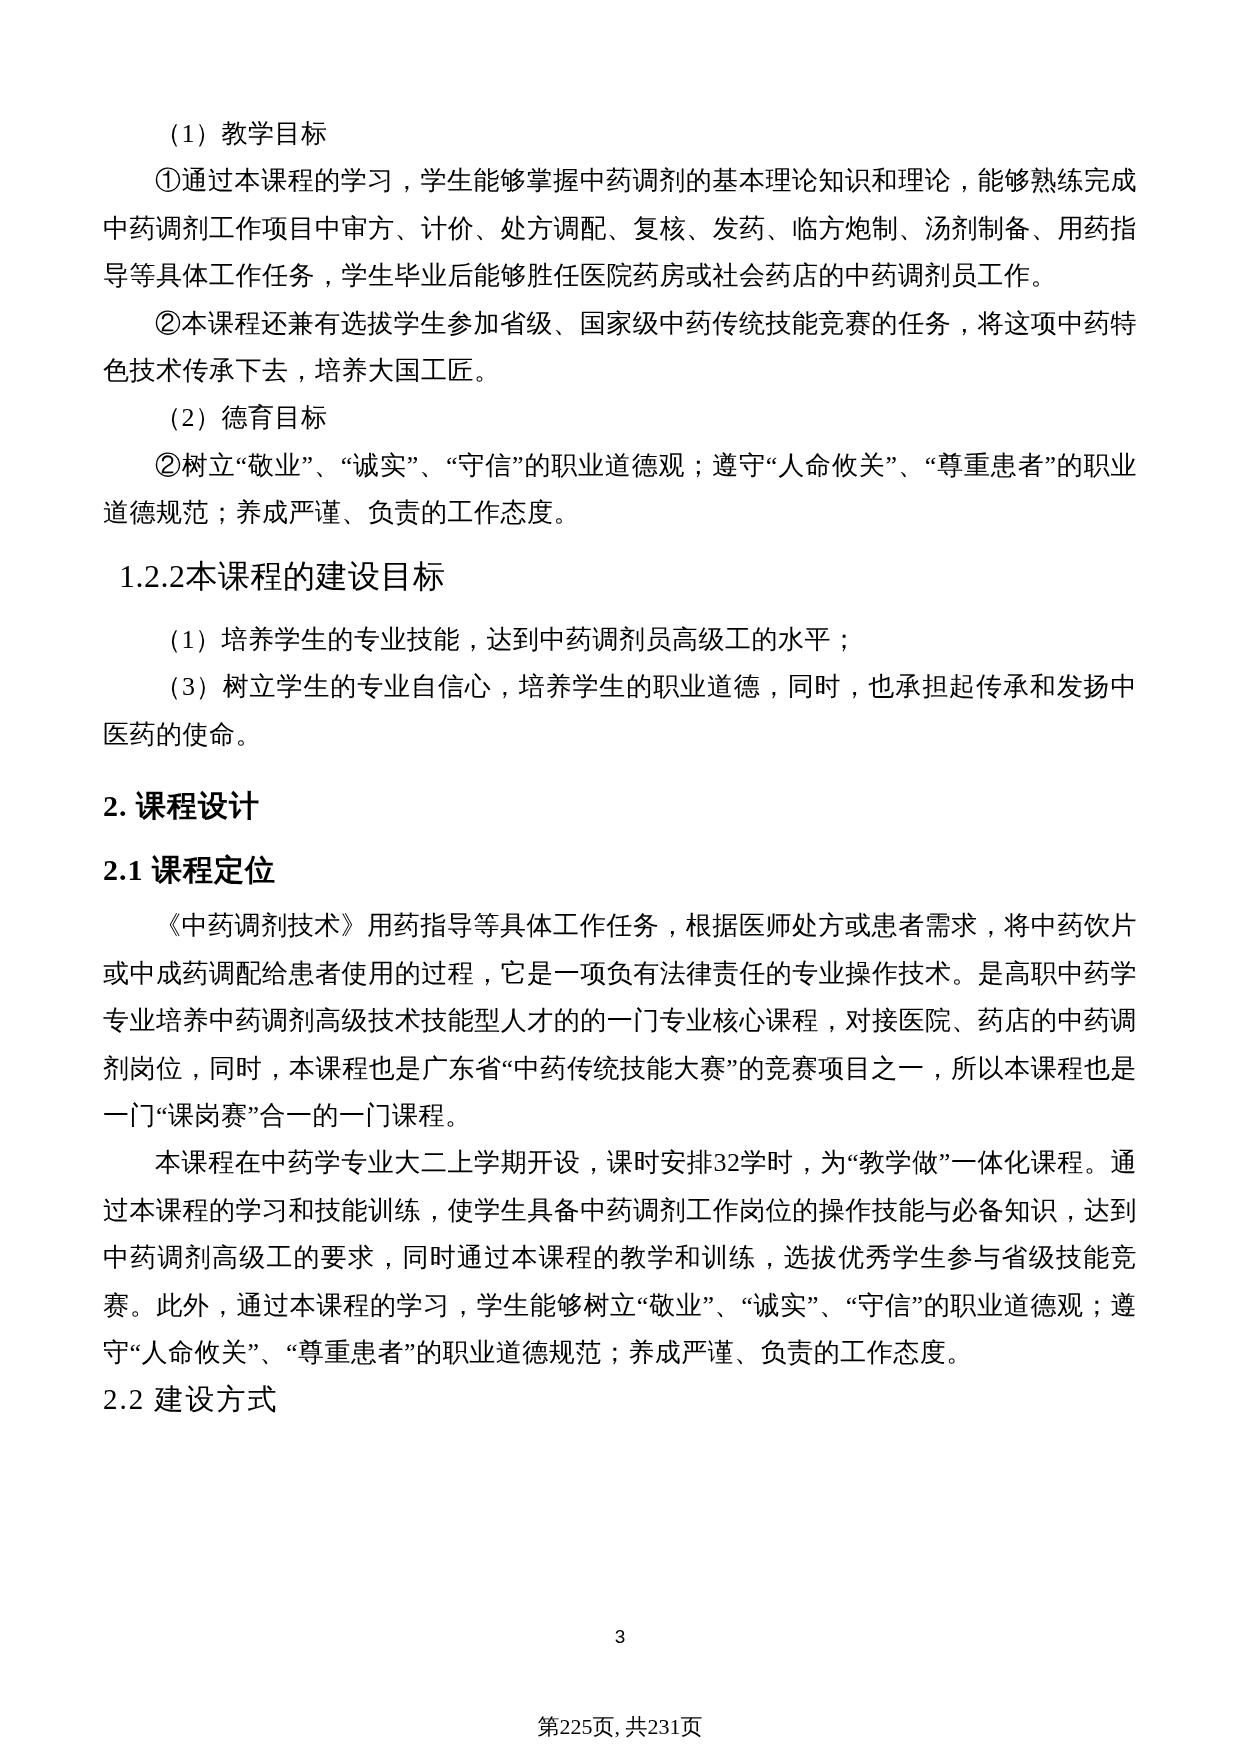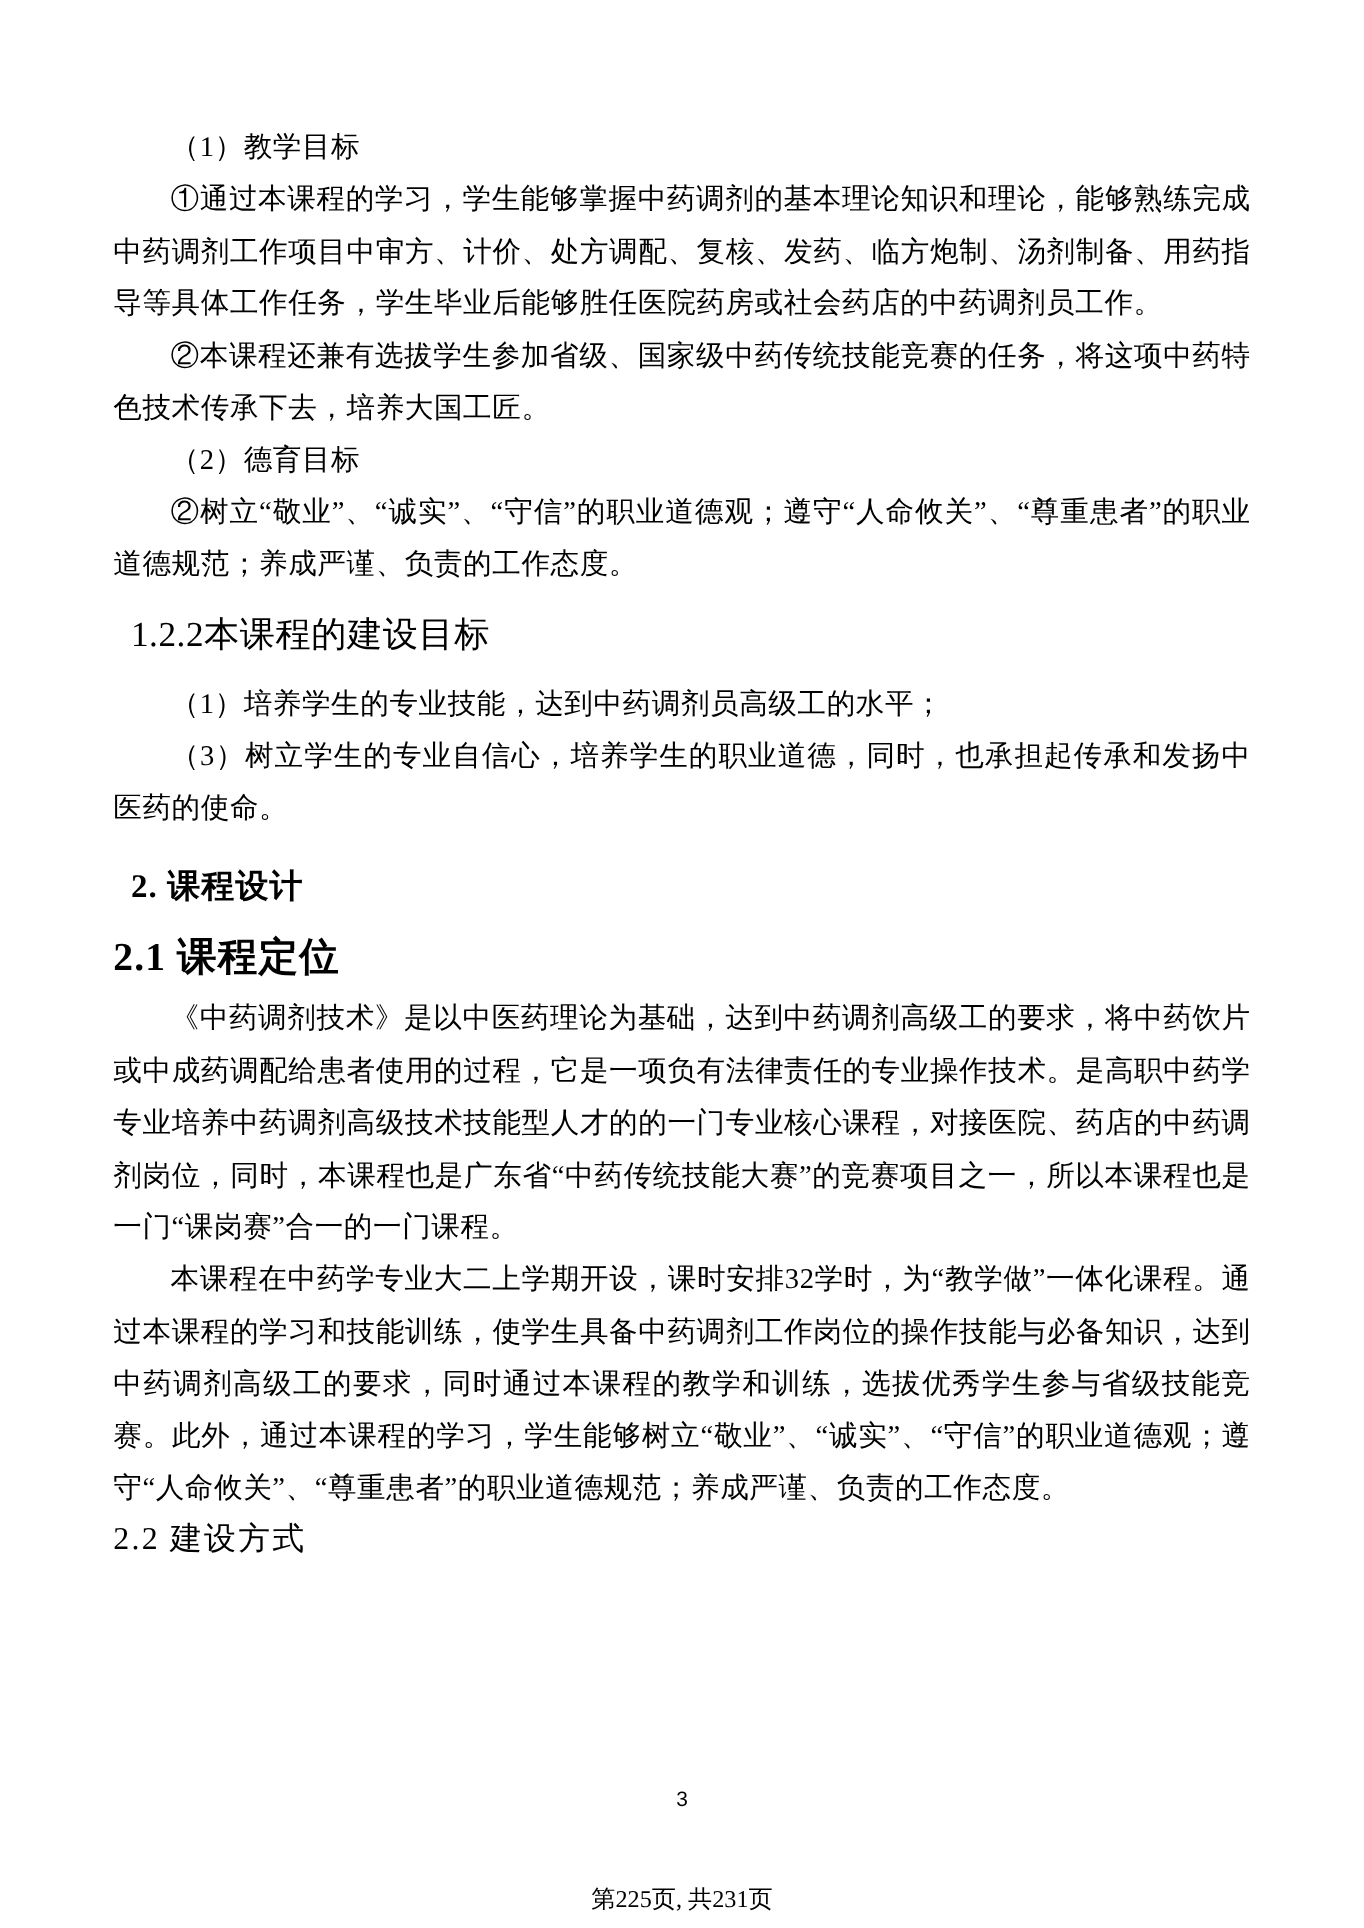"2. 课程设计" .h1 { margin: 28px 0 10px 16px -> 28px 0 10px 0 }
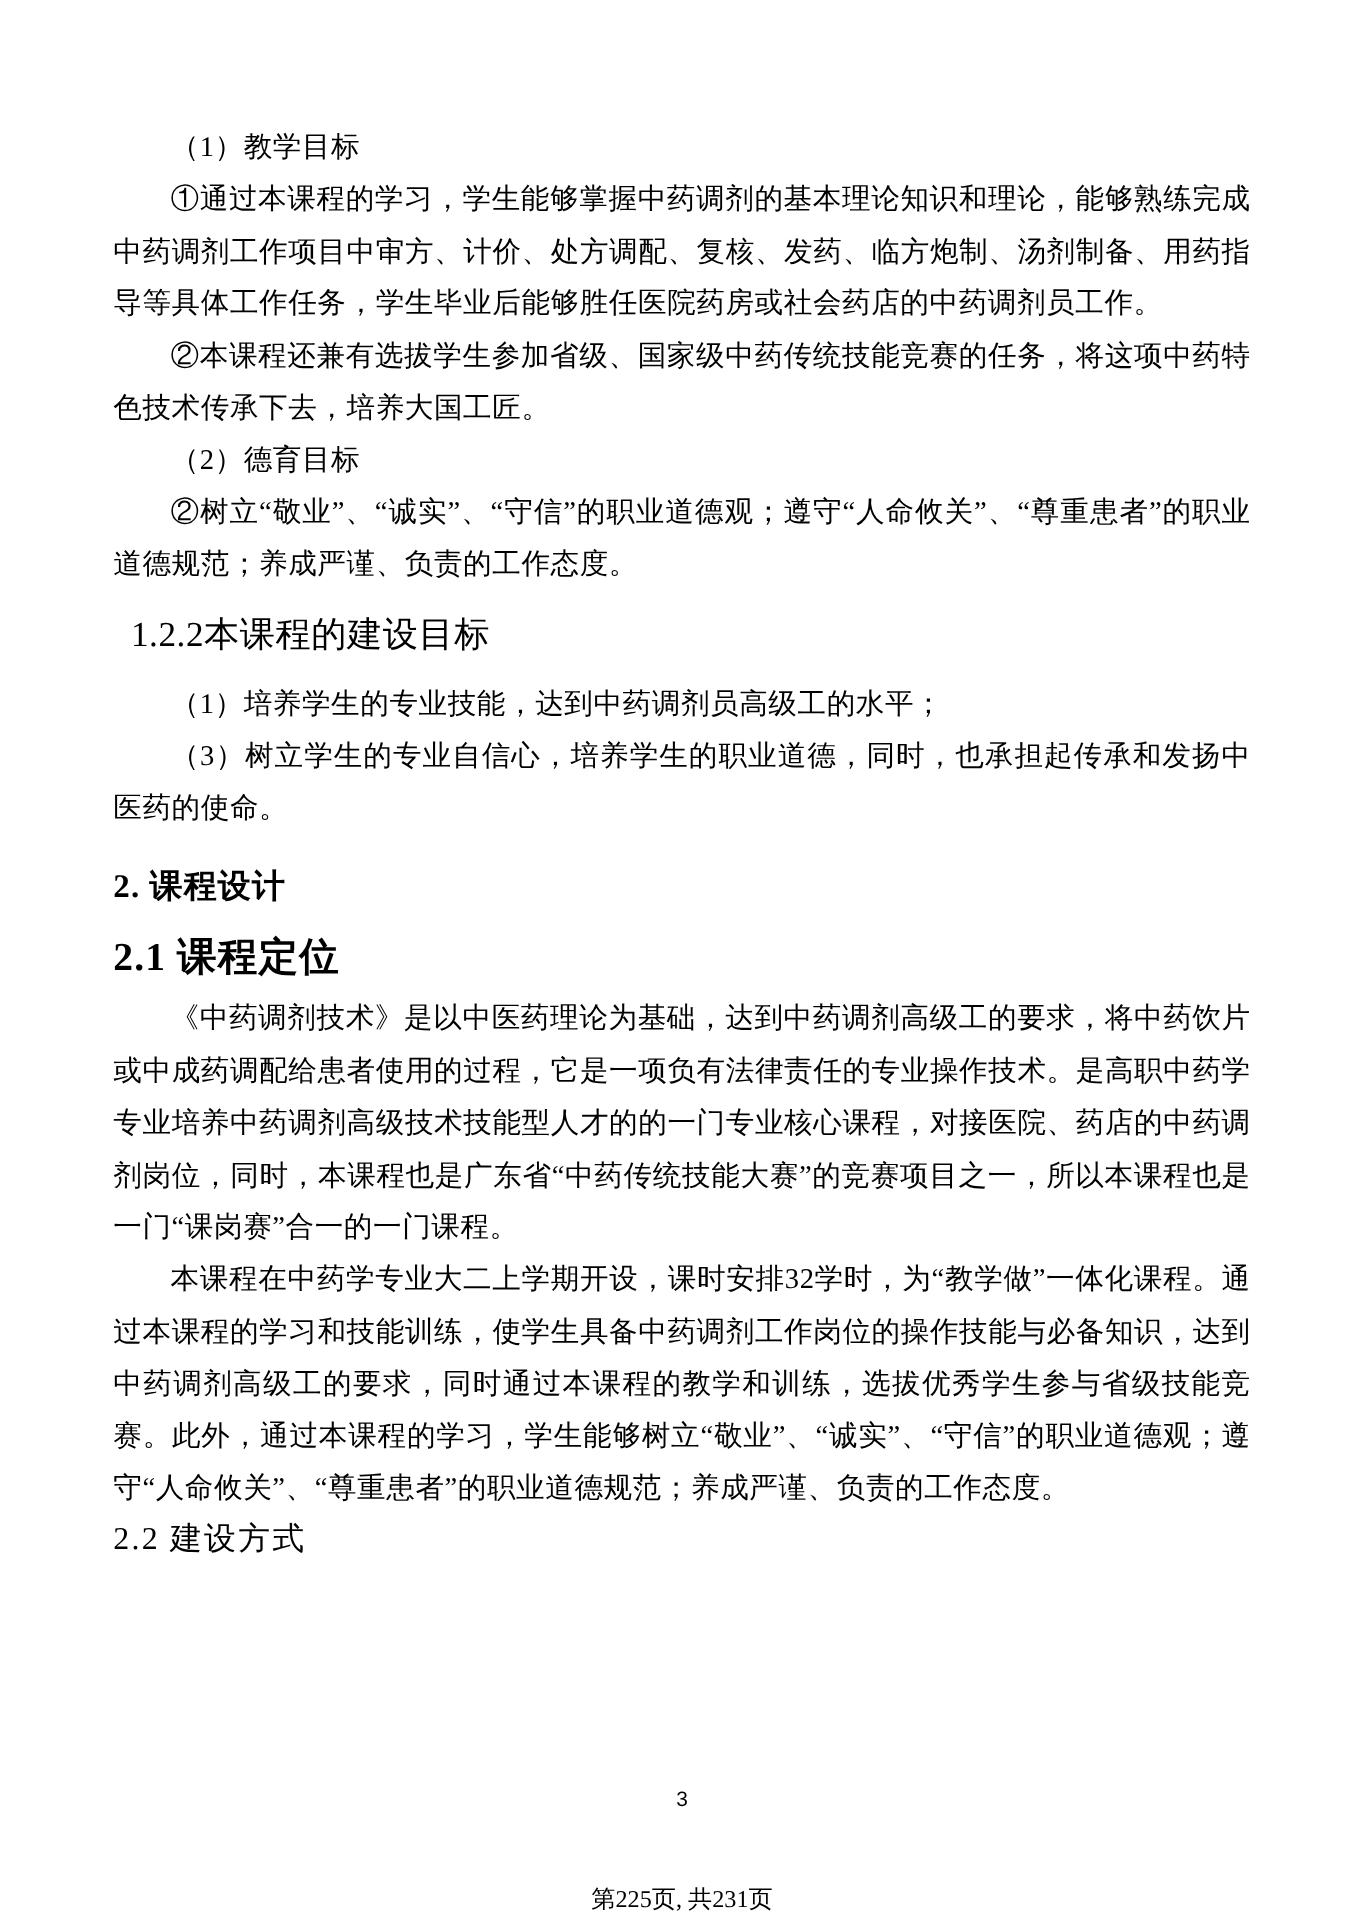"2.1 课程定位" .h2 { font-size: 36px -> 30px }
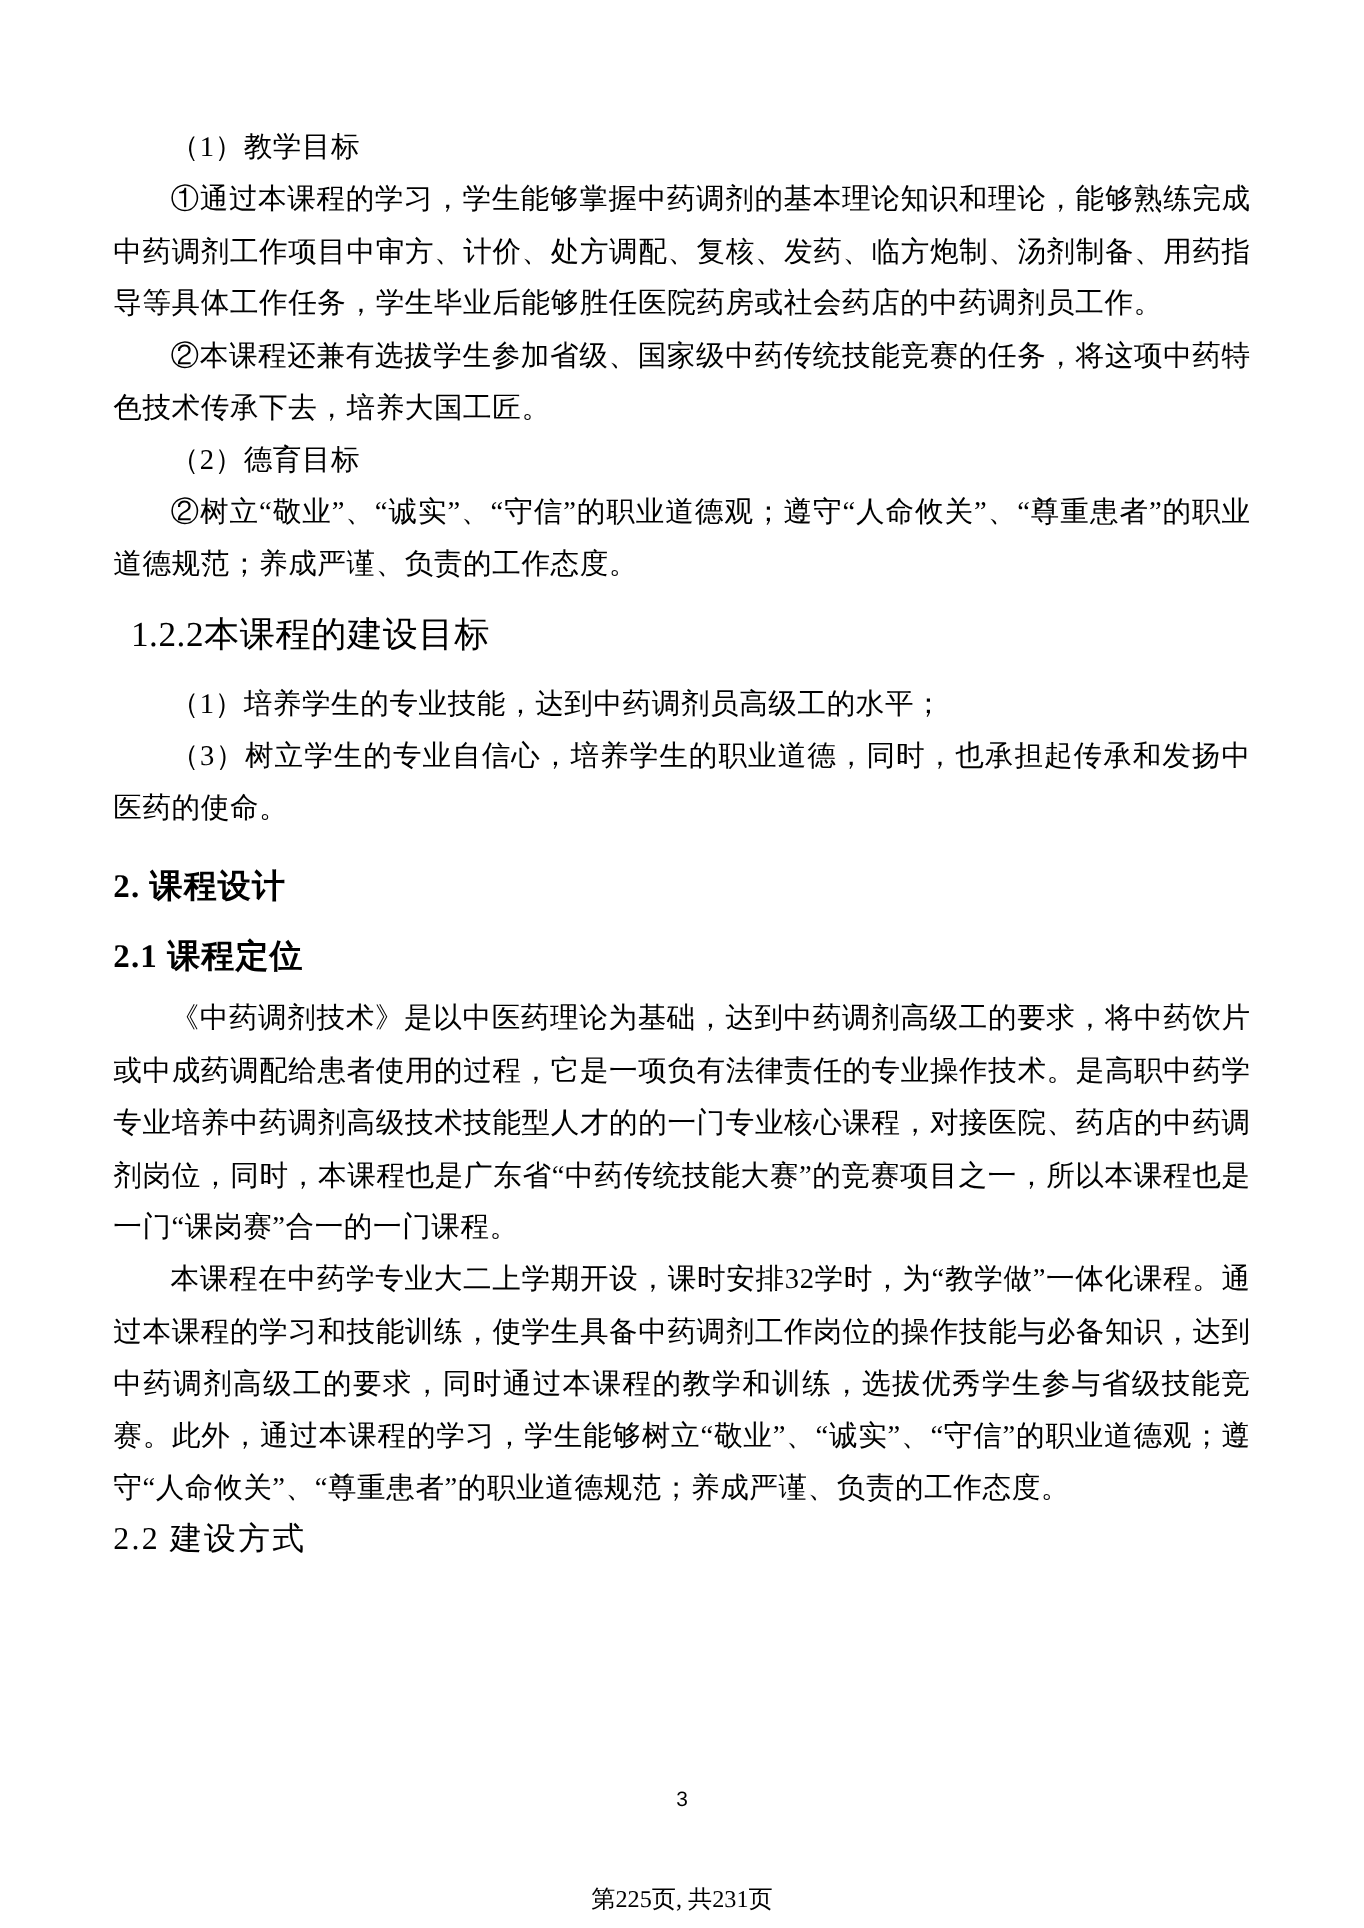"《中药调剂技术》是以中医药理论为基础，达到中药调剂高级工的要求，将中药饮片或中成" p.para { text: 是以中医药理论为基础，达到中药调剂高级工的要 -> 用药指导等具体工作任务，根据医师处方或患者需 }
